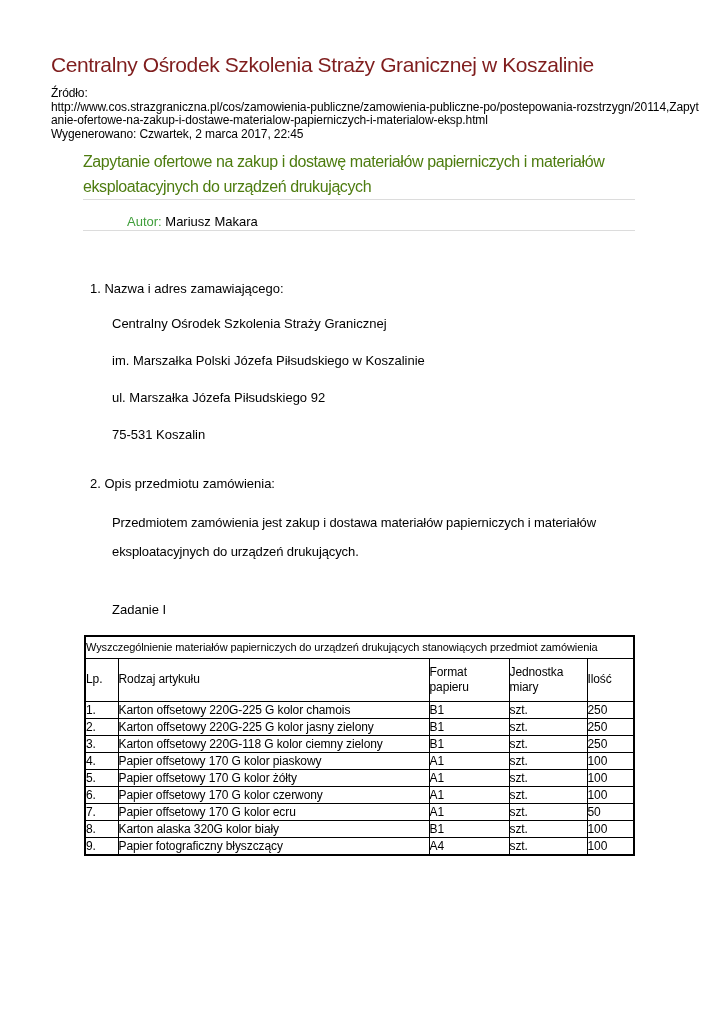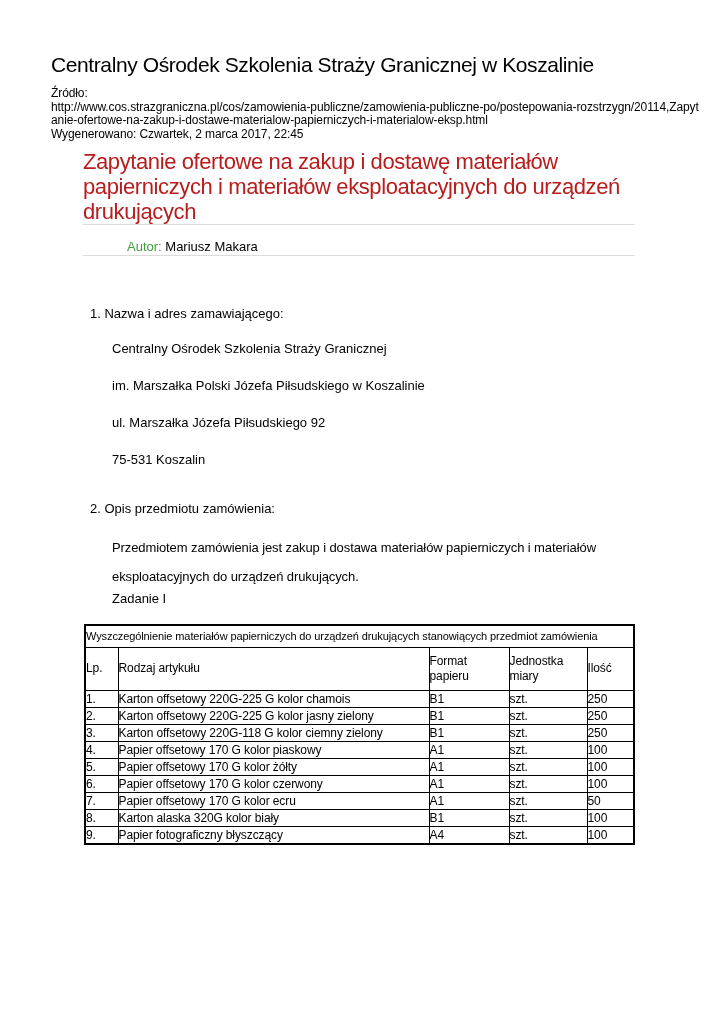"Centralny Ośrodek Szkolenia Straży Granicznej w" .site-title { color: #000000 -> #7f1d1d }
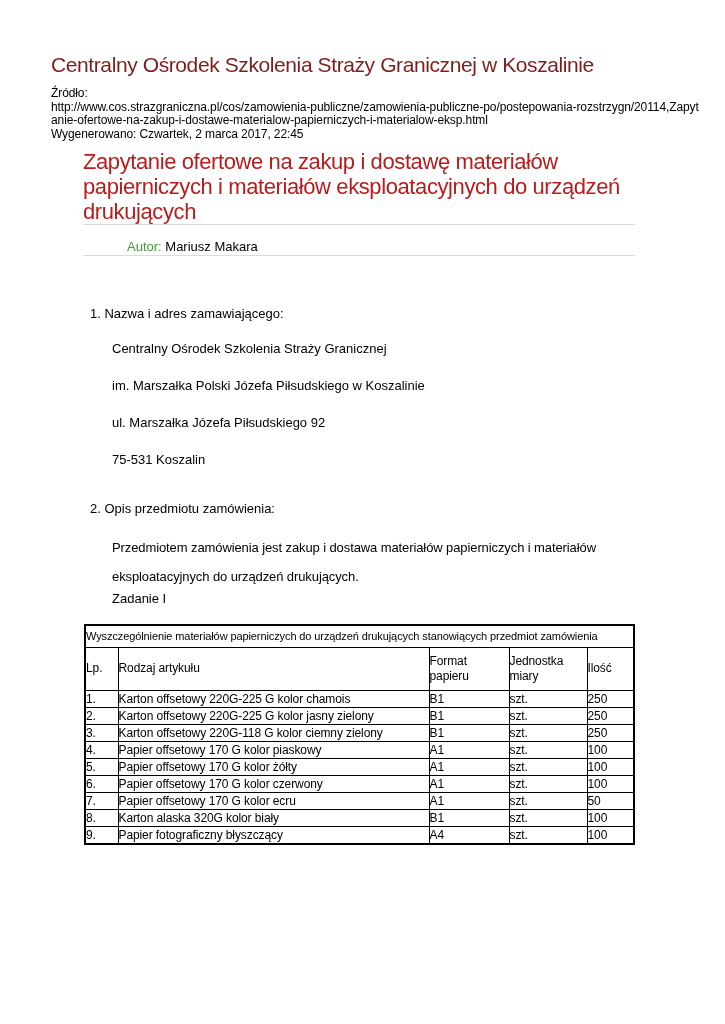"Zapytanie ofertowe na zakup i" .article-title { color: #b91c1c -> #4d7c0f; font-size: 22px -> 16px }
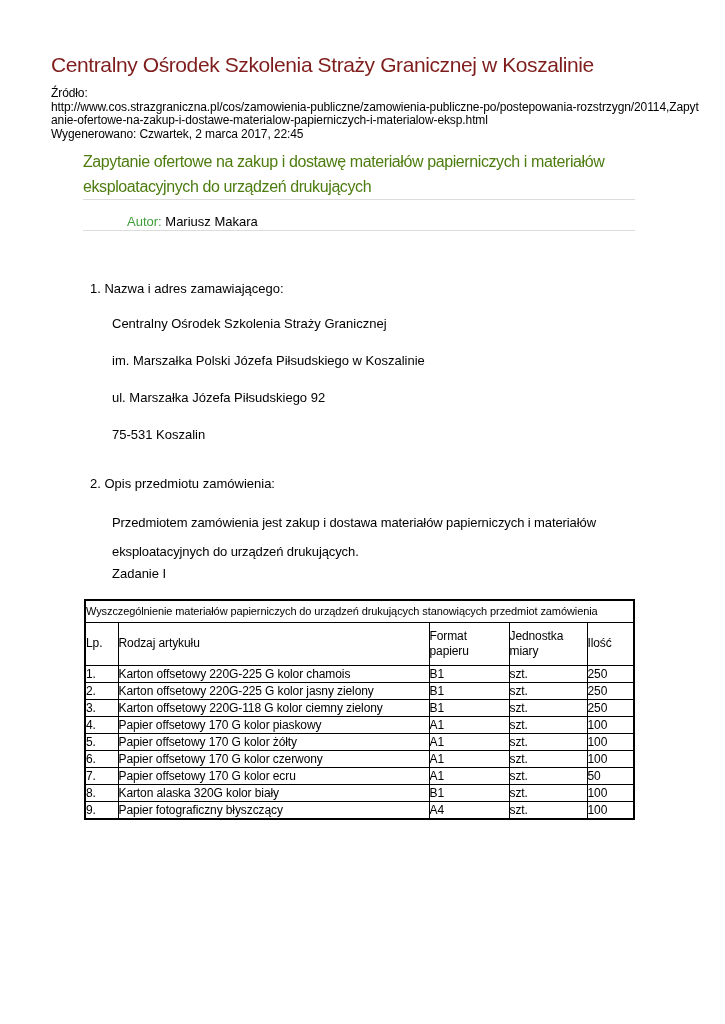"Zadanie I" .task-label { margin-top: none -> 36px }
